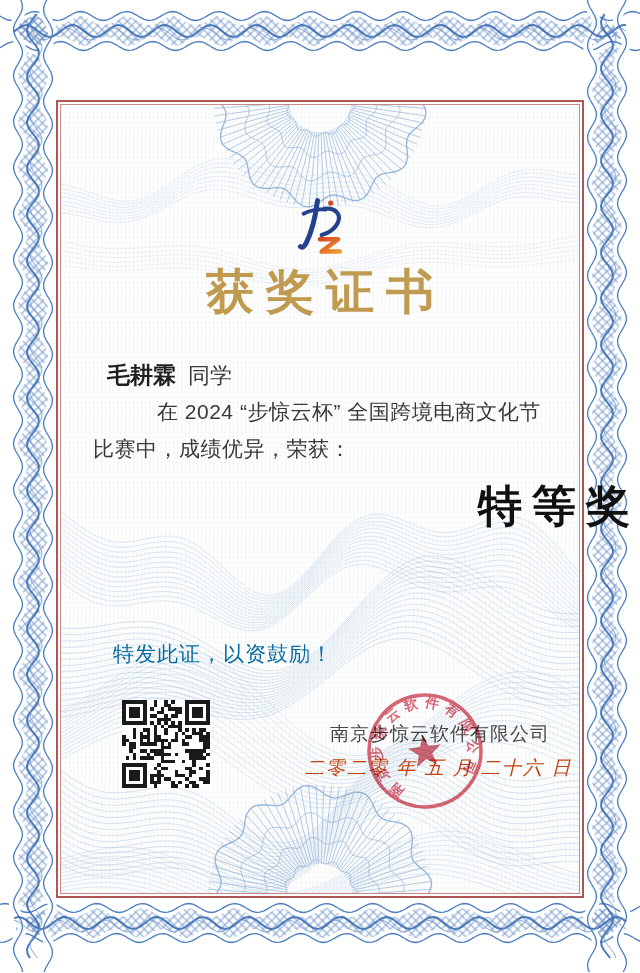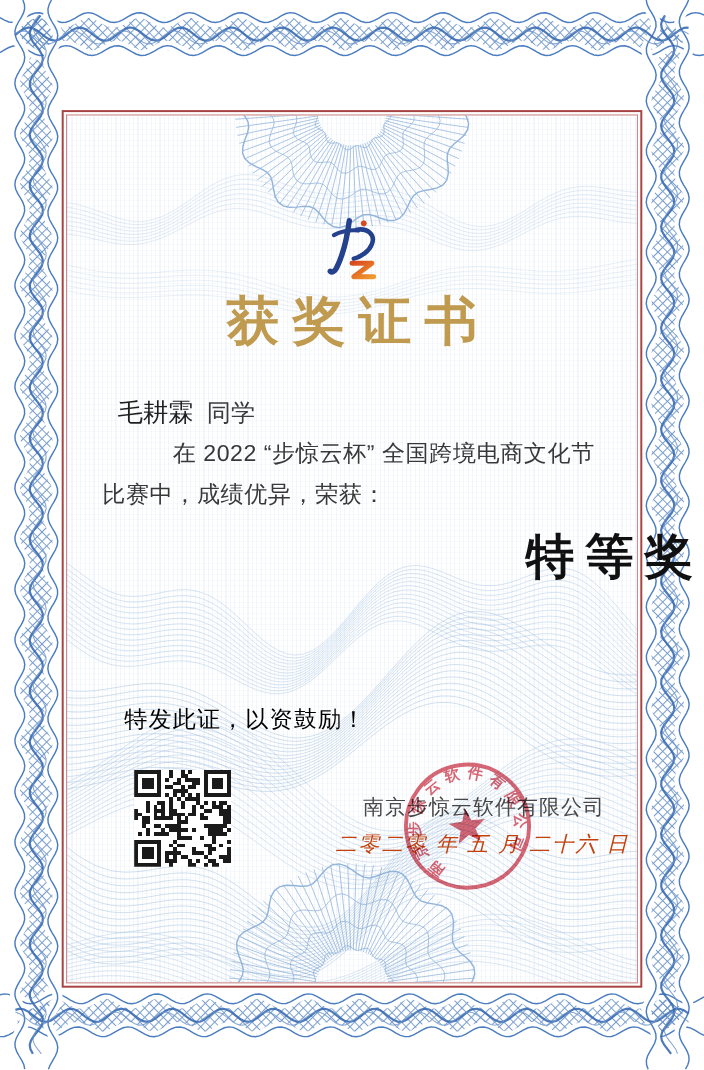"毛耕霖" .name { font-weight: normal -> bold }
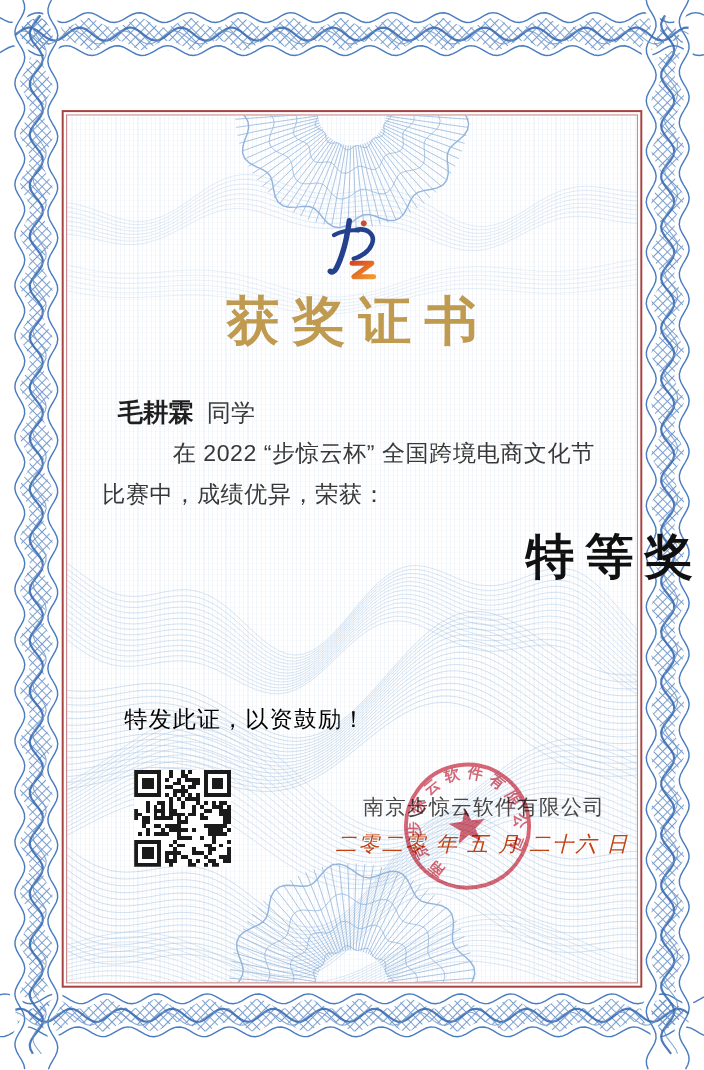"在 2022 “步惊云杯” 全国跨境电商文化节" p.body1 { text: 2022 -> 2024 }
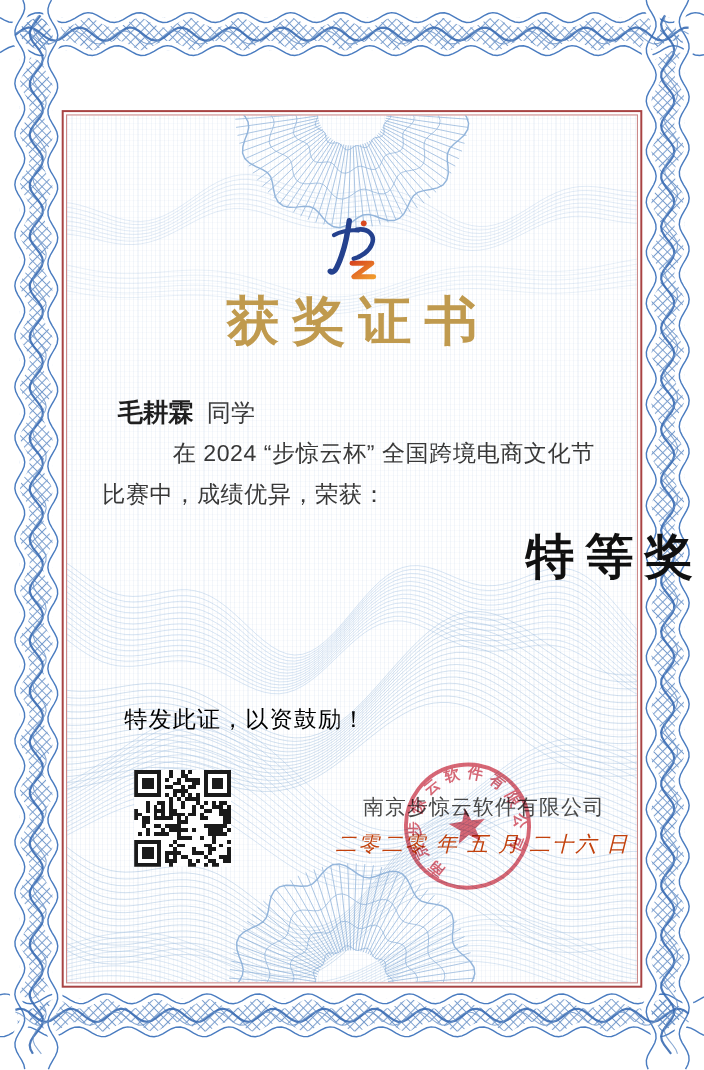"特发此证，以资鼓励！" .note { color: #000000 -> #0369a1 }
